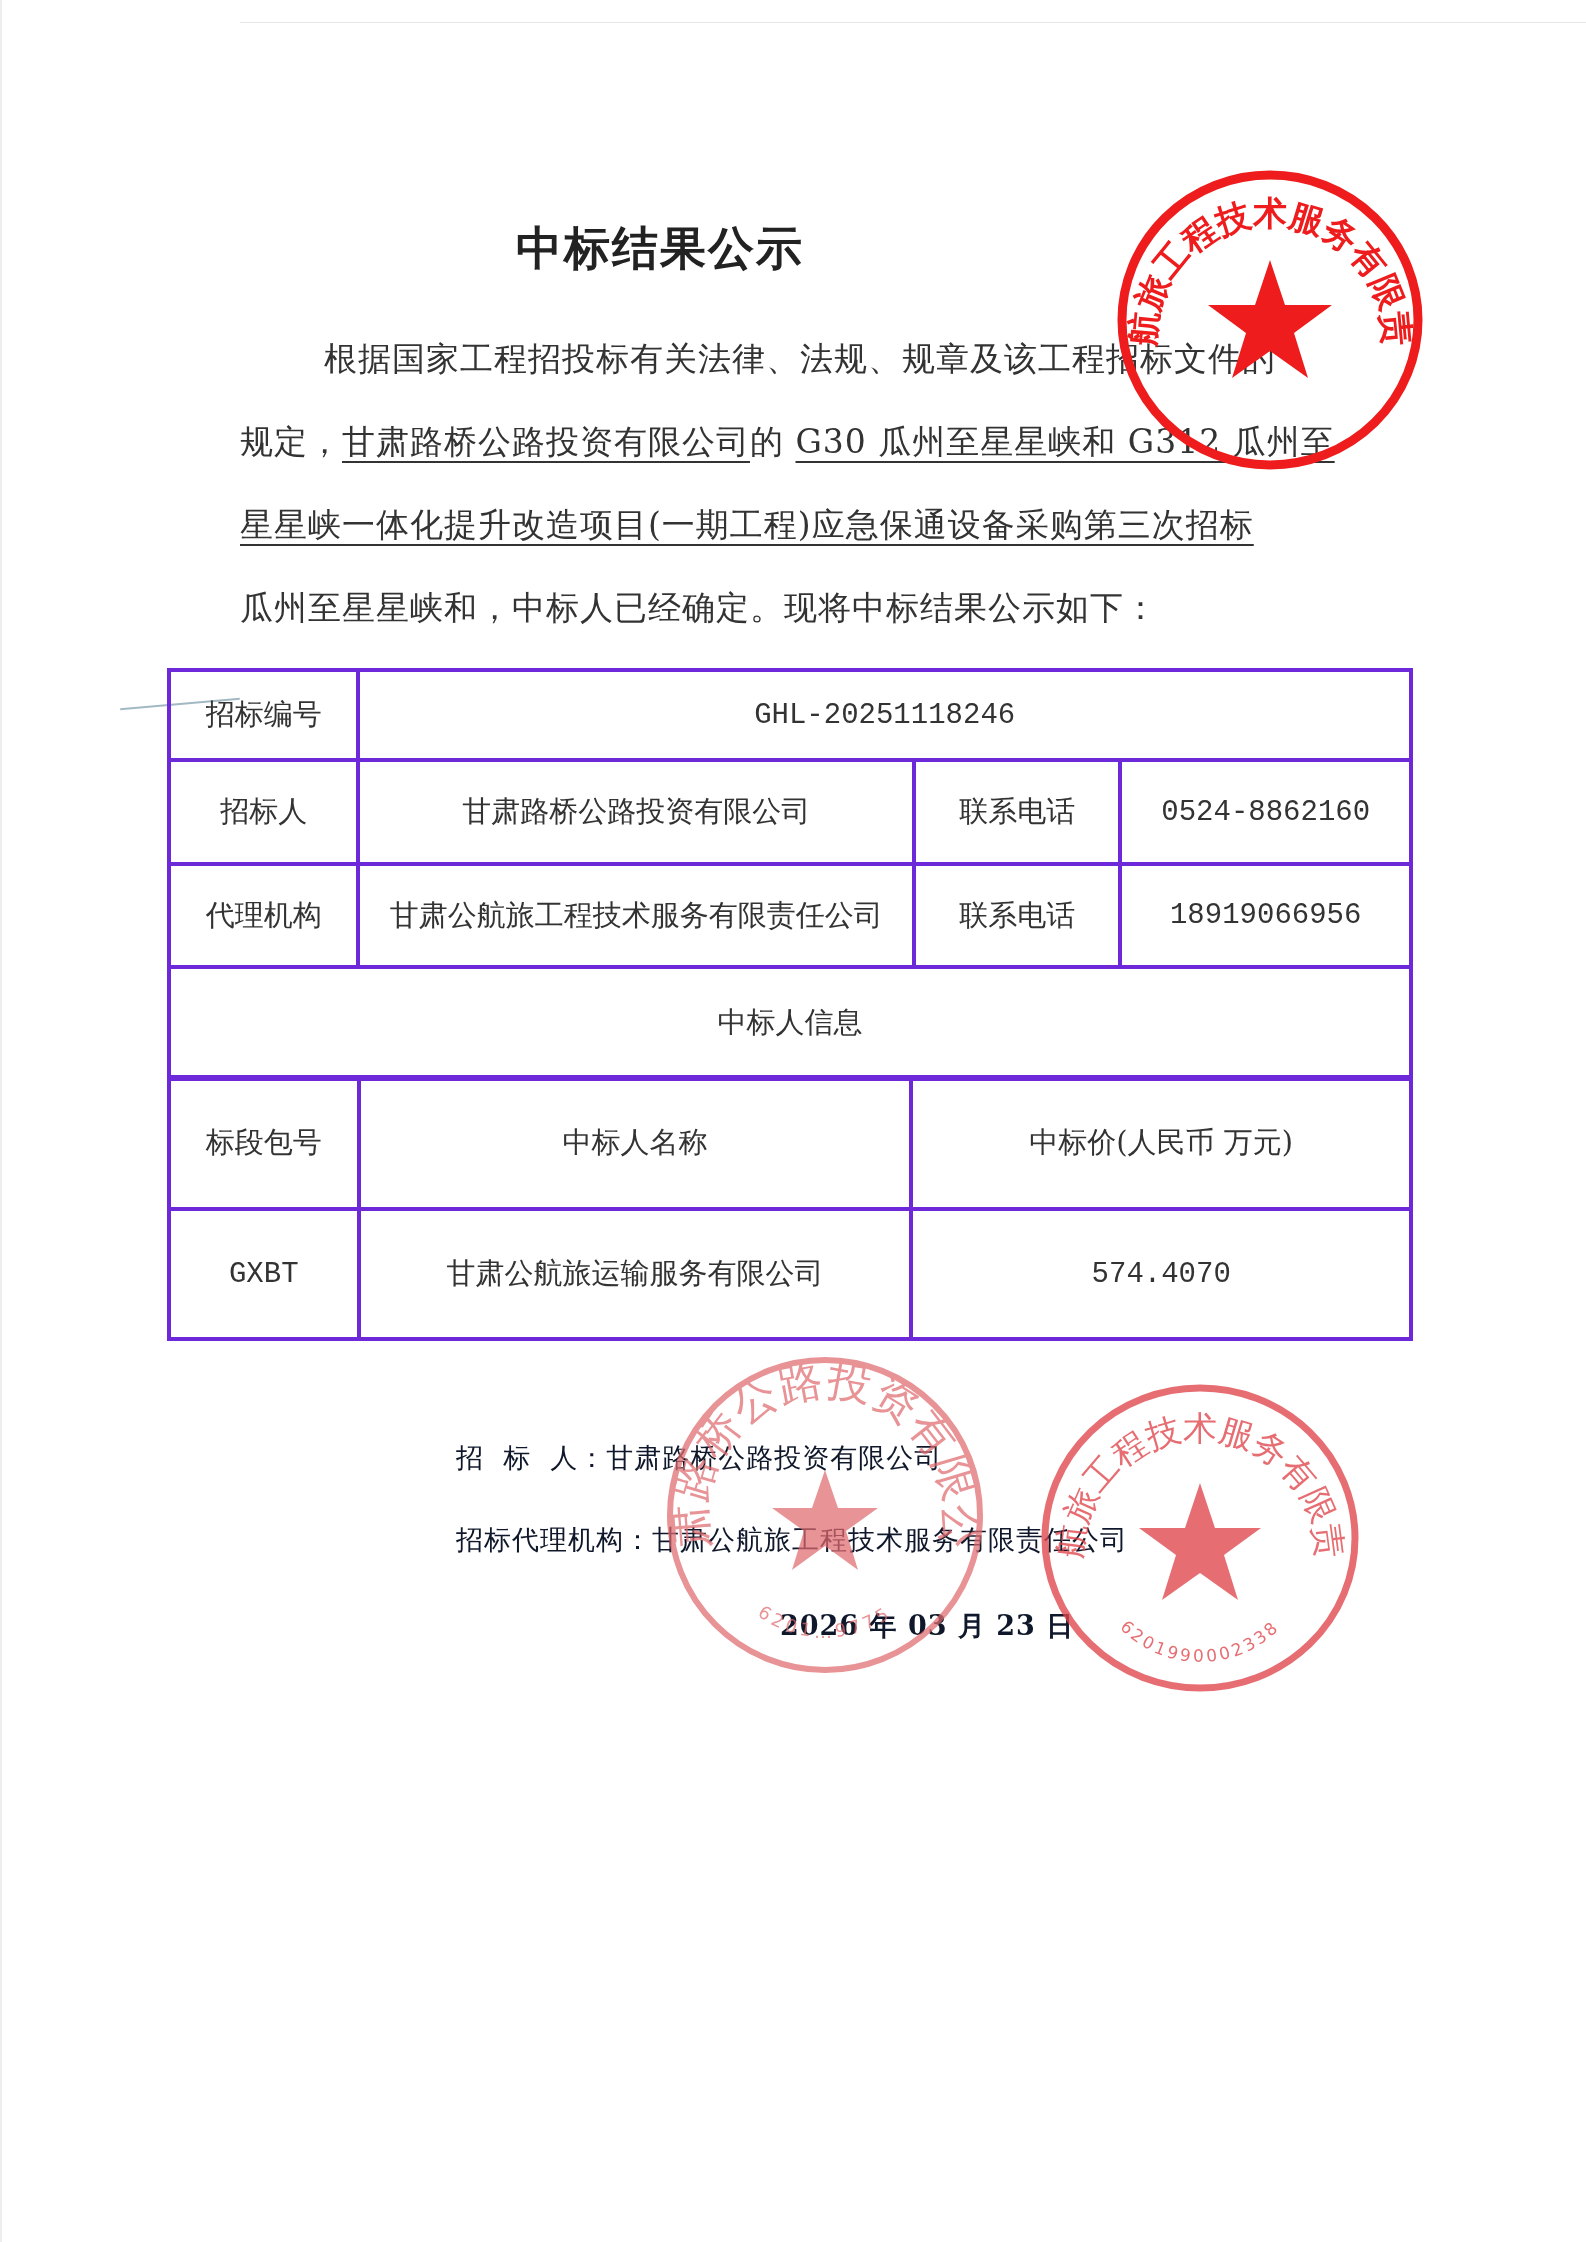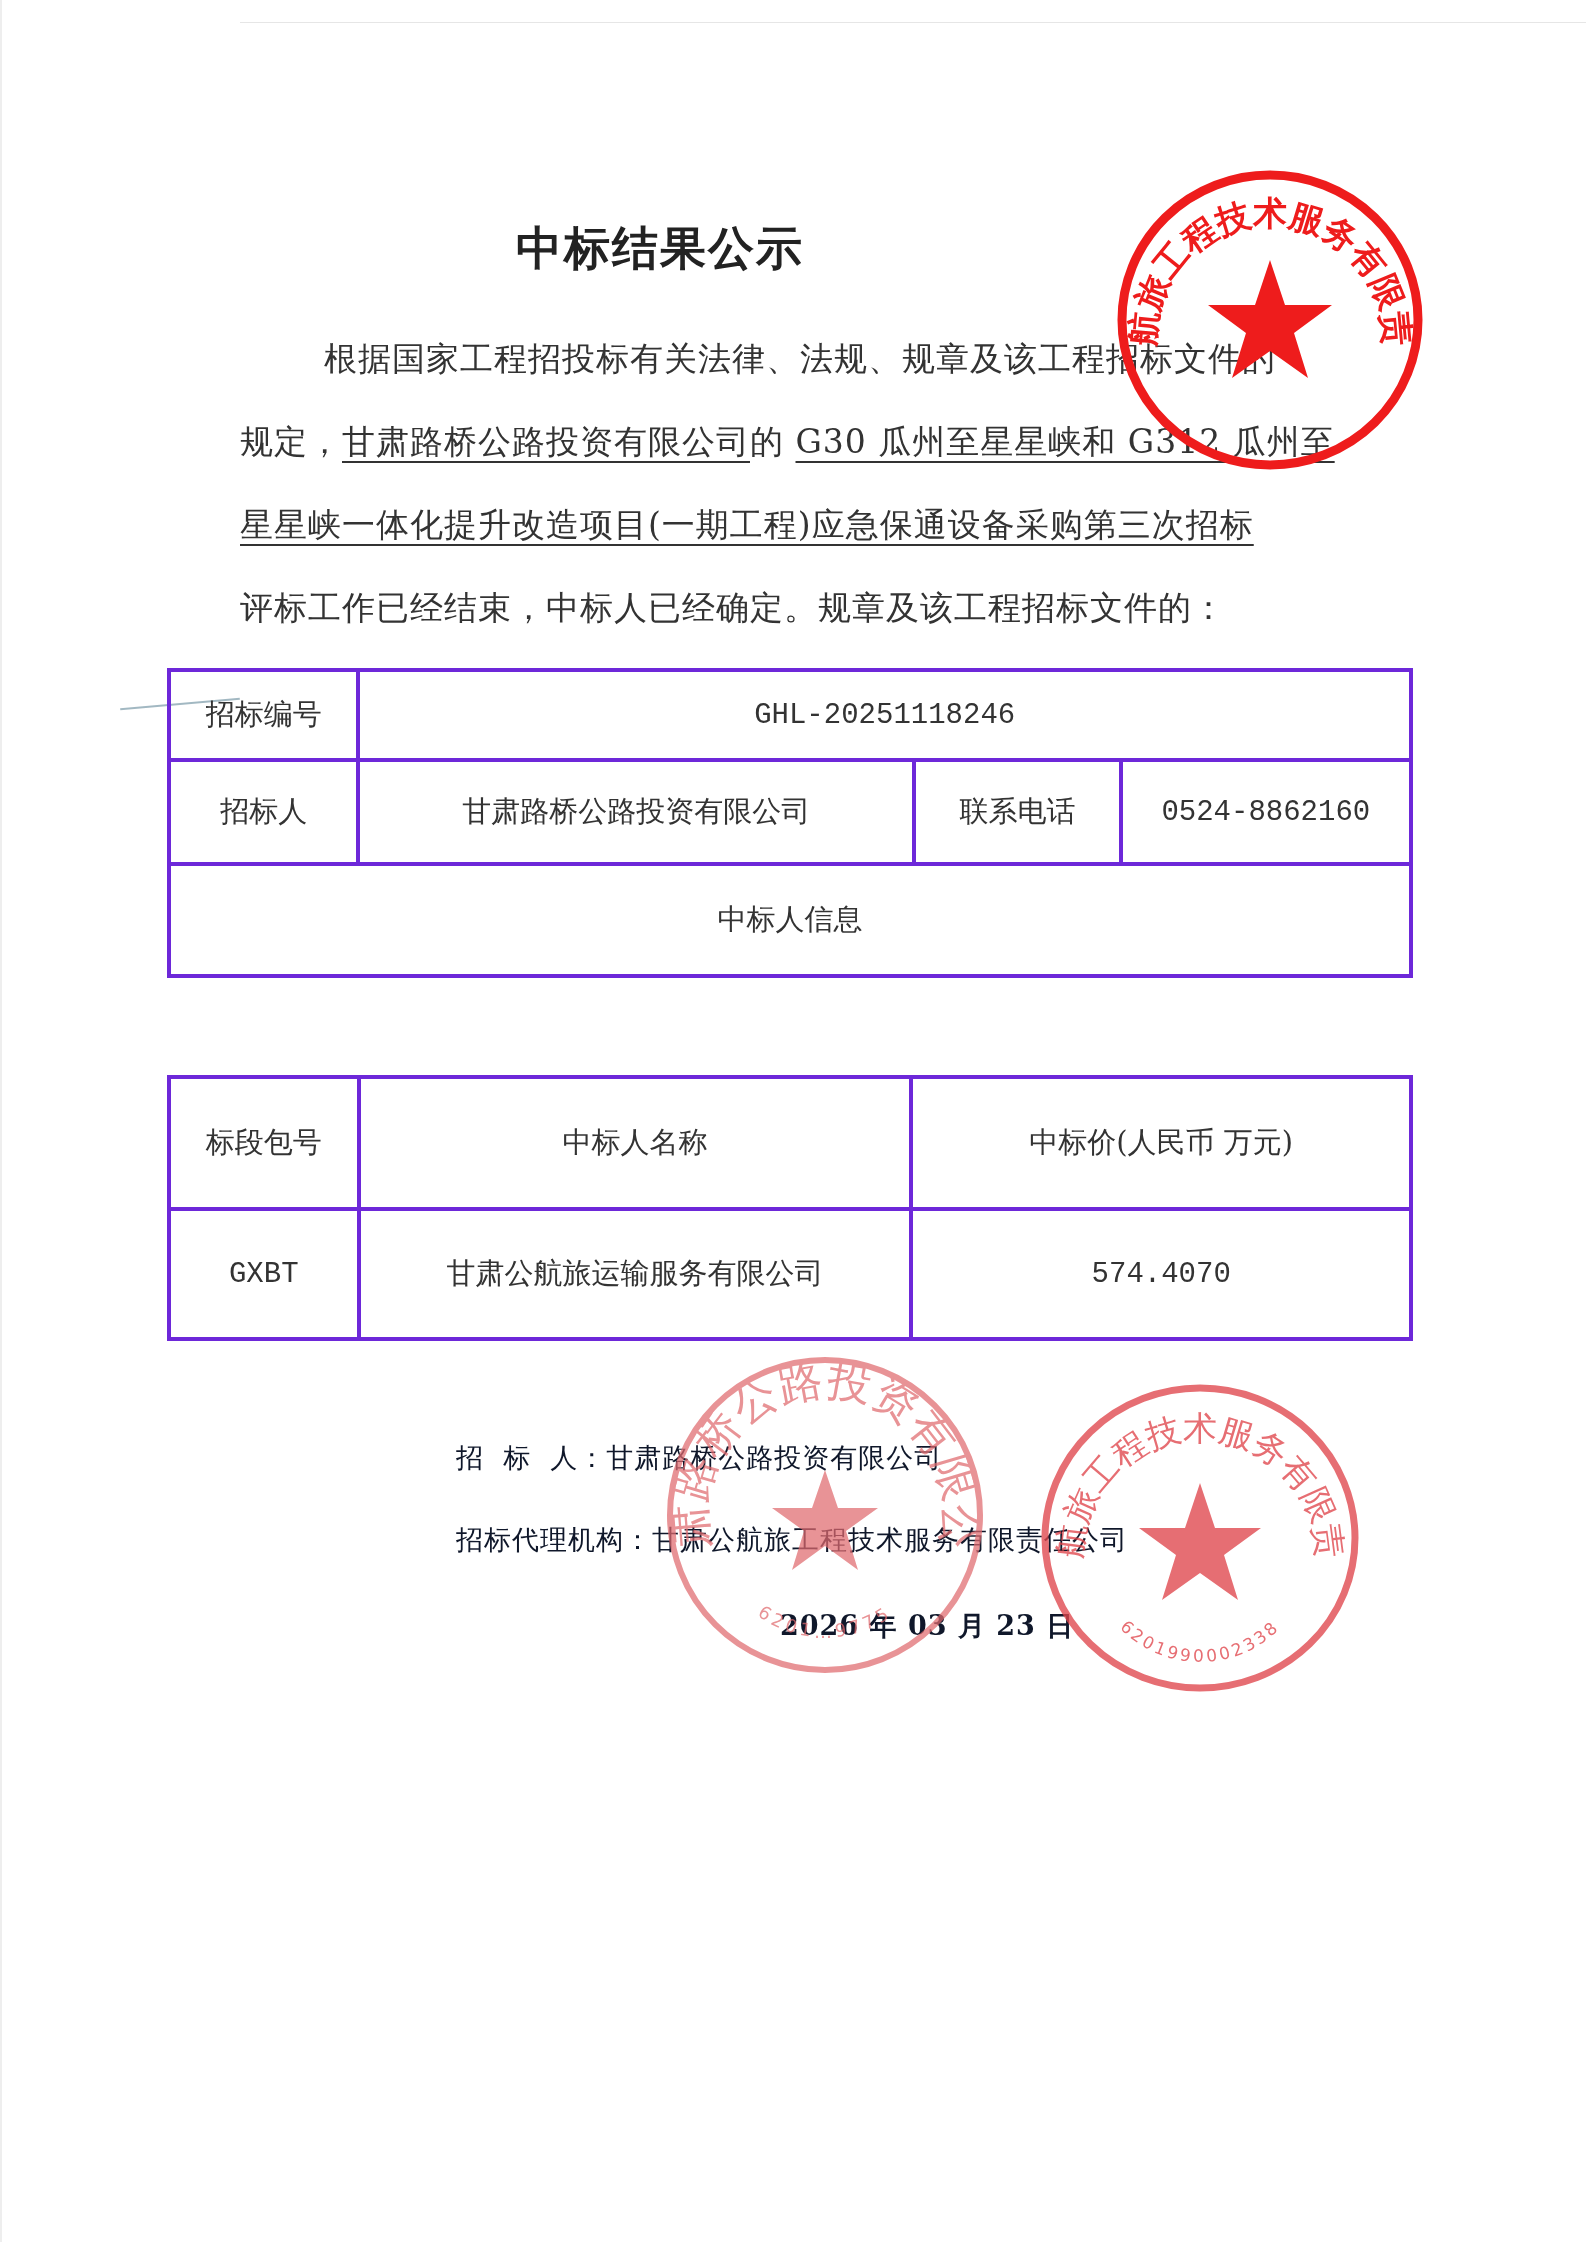"评标工作已经结束，中标人已经确定。规章及该工程招标文件的：" div.line { text: 评标工作已经结束，中标人已经确定。规章及该工程招标文件的 -> 瓜州至星星峡和，中标人已经确定。现将中标结果公示如下 }
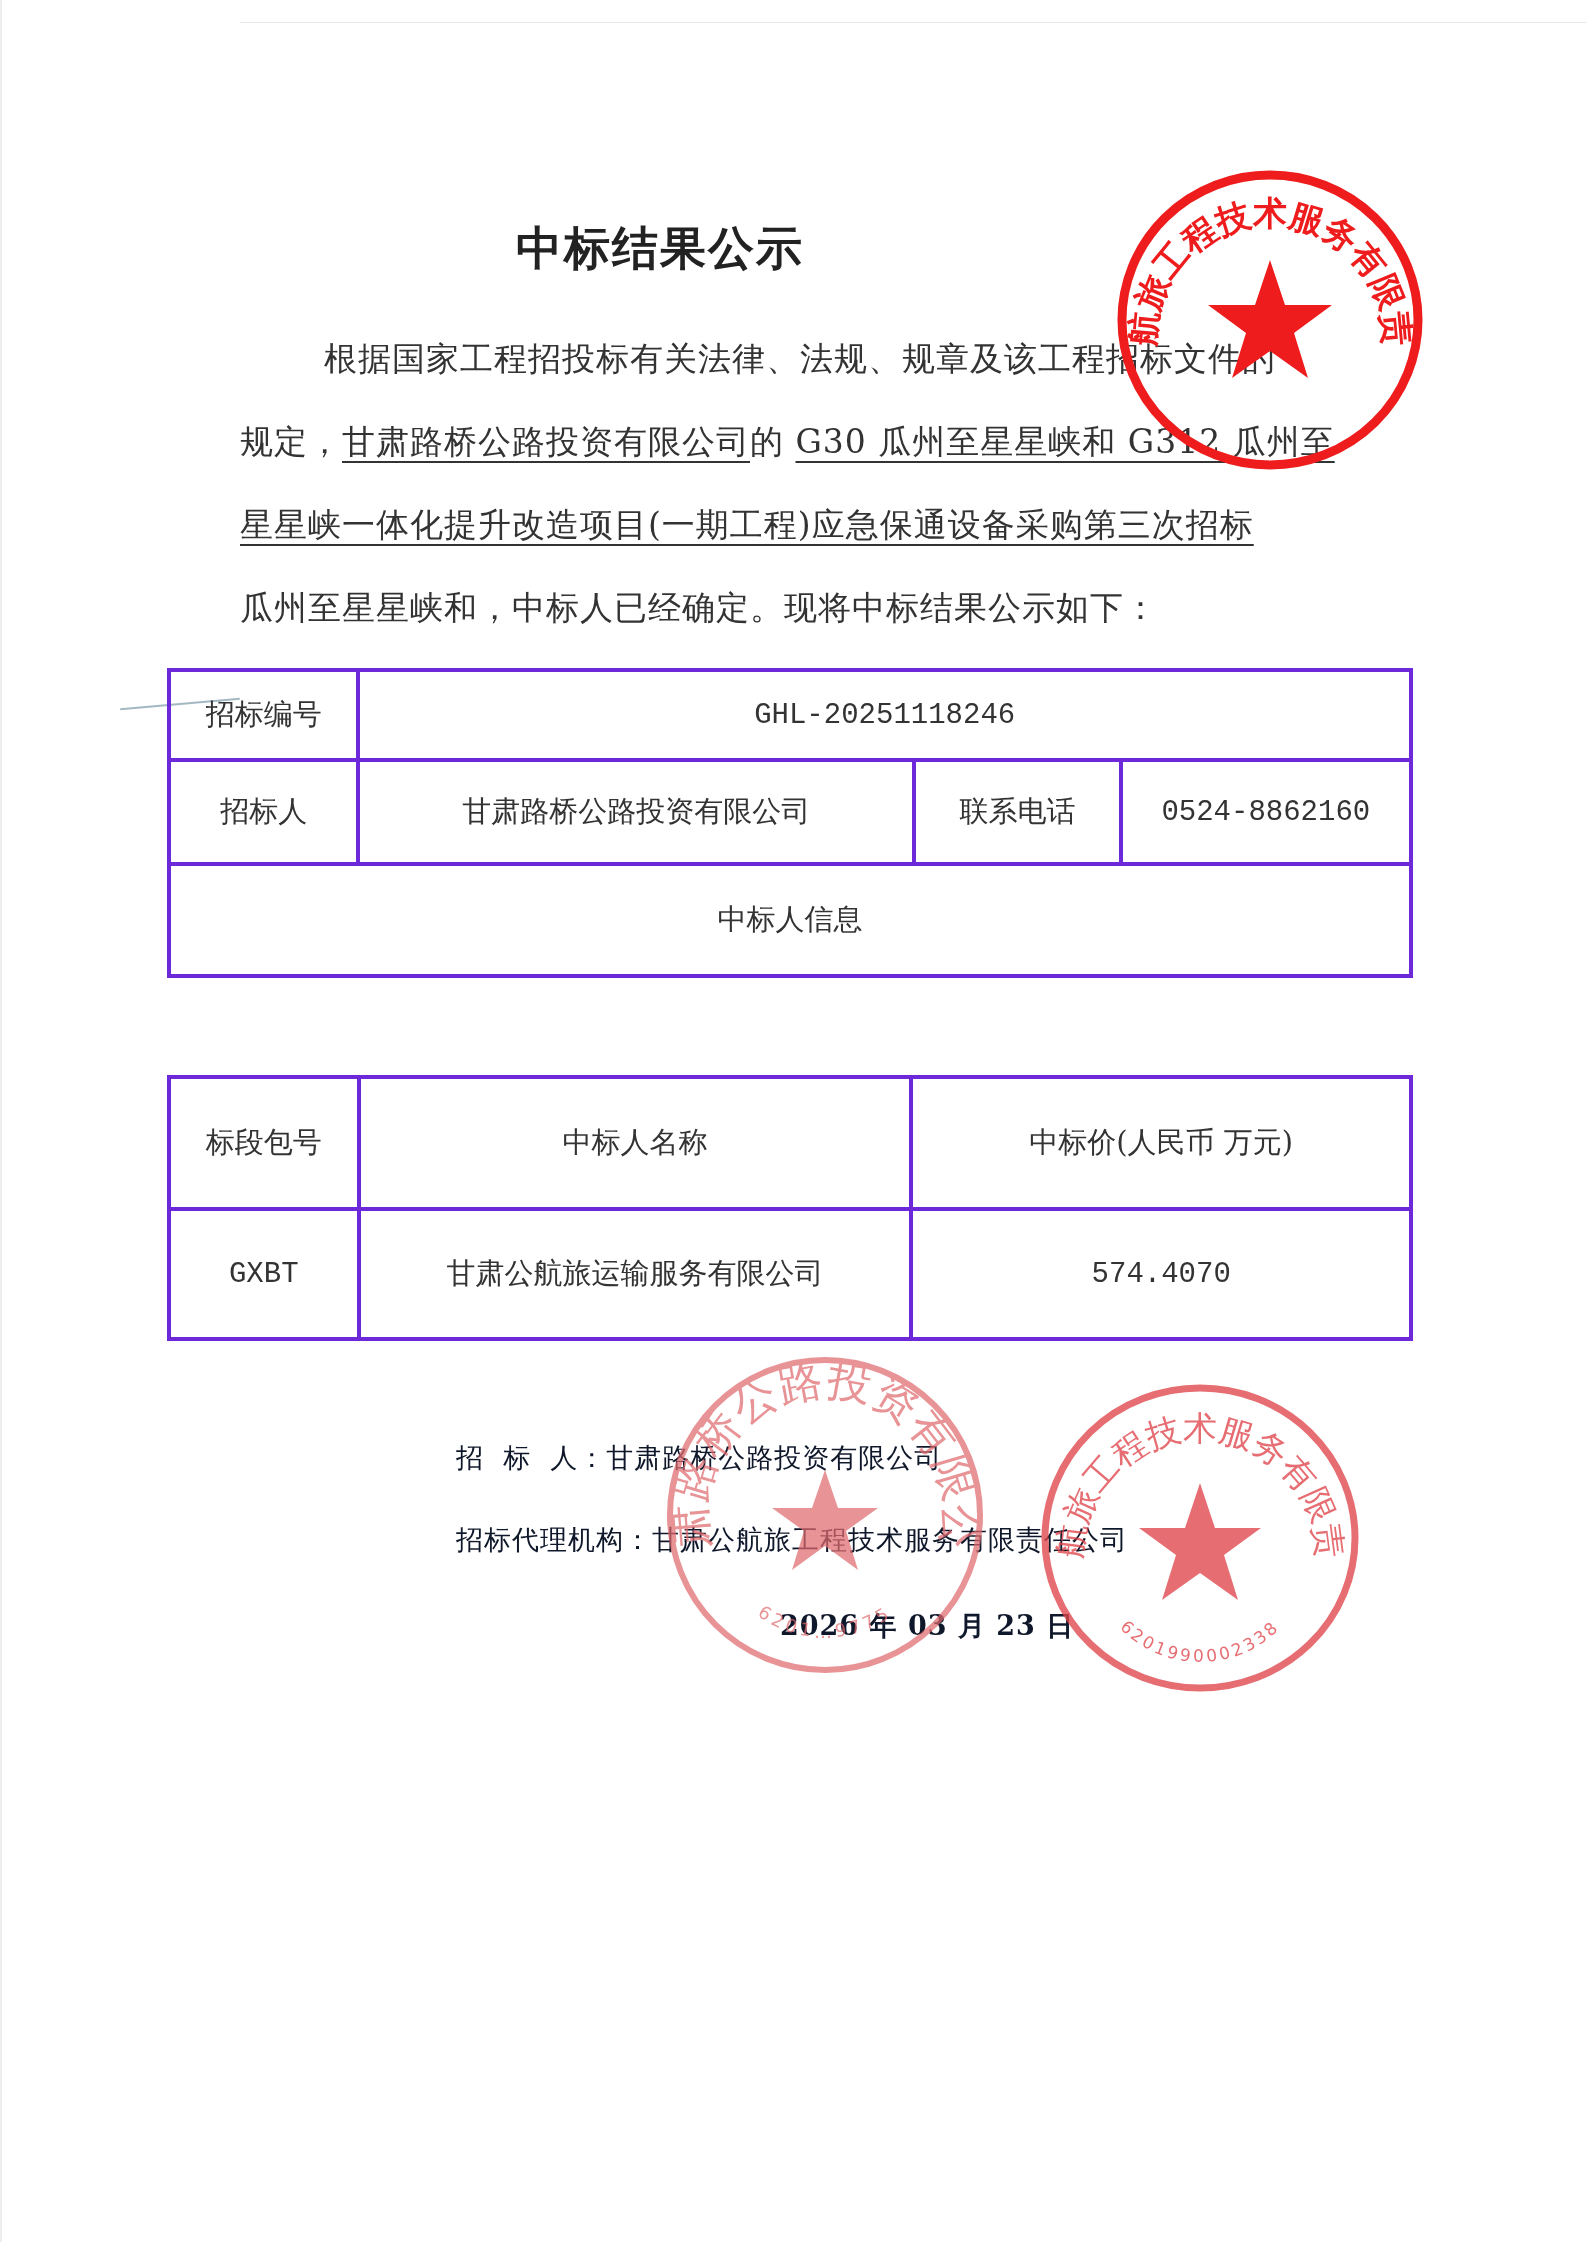"代理机构" tr { html: none -> <tr> <td>代理机构</td> <td>甘肃公航旅工程技术服务有限责任公司</td> <td>联系电话</td> <td>18919066956</td> </tr> }
